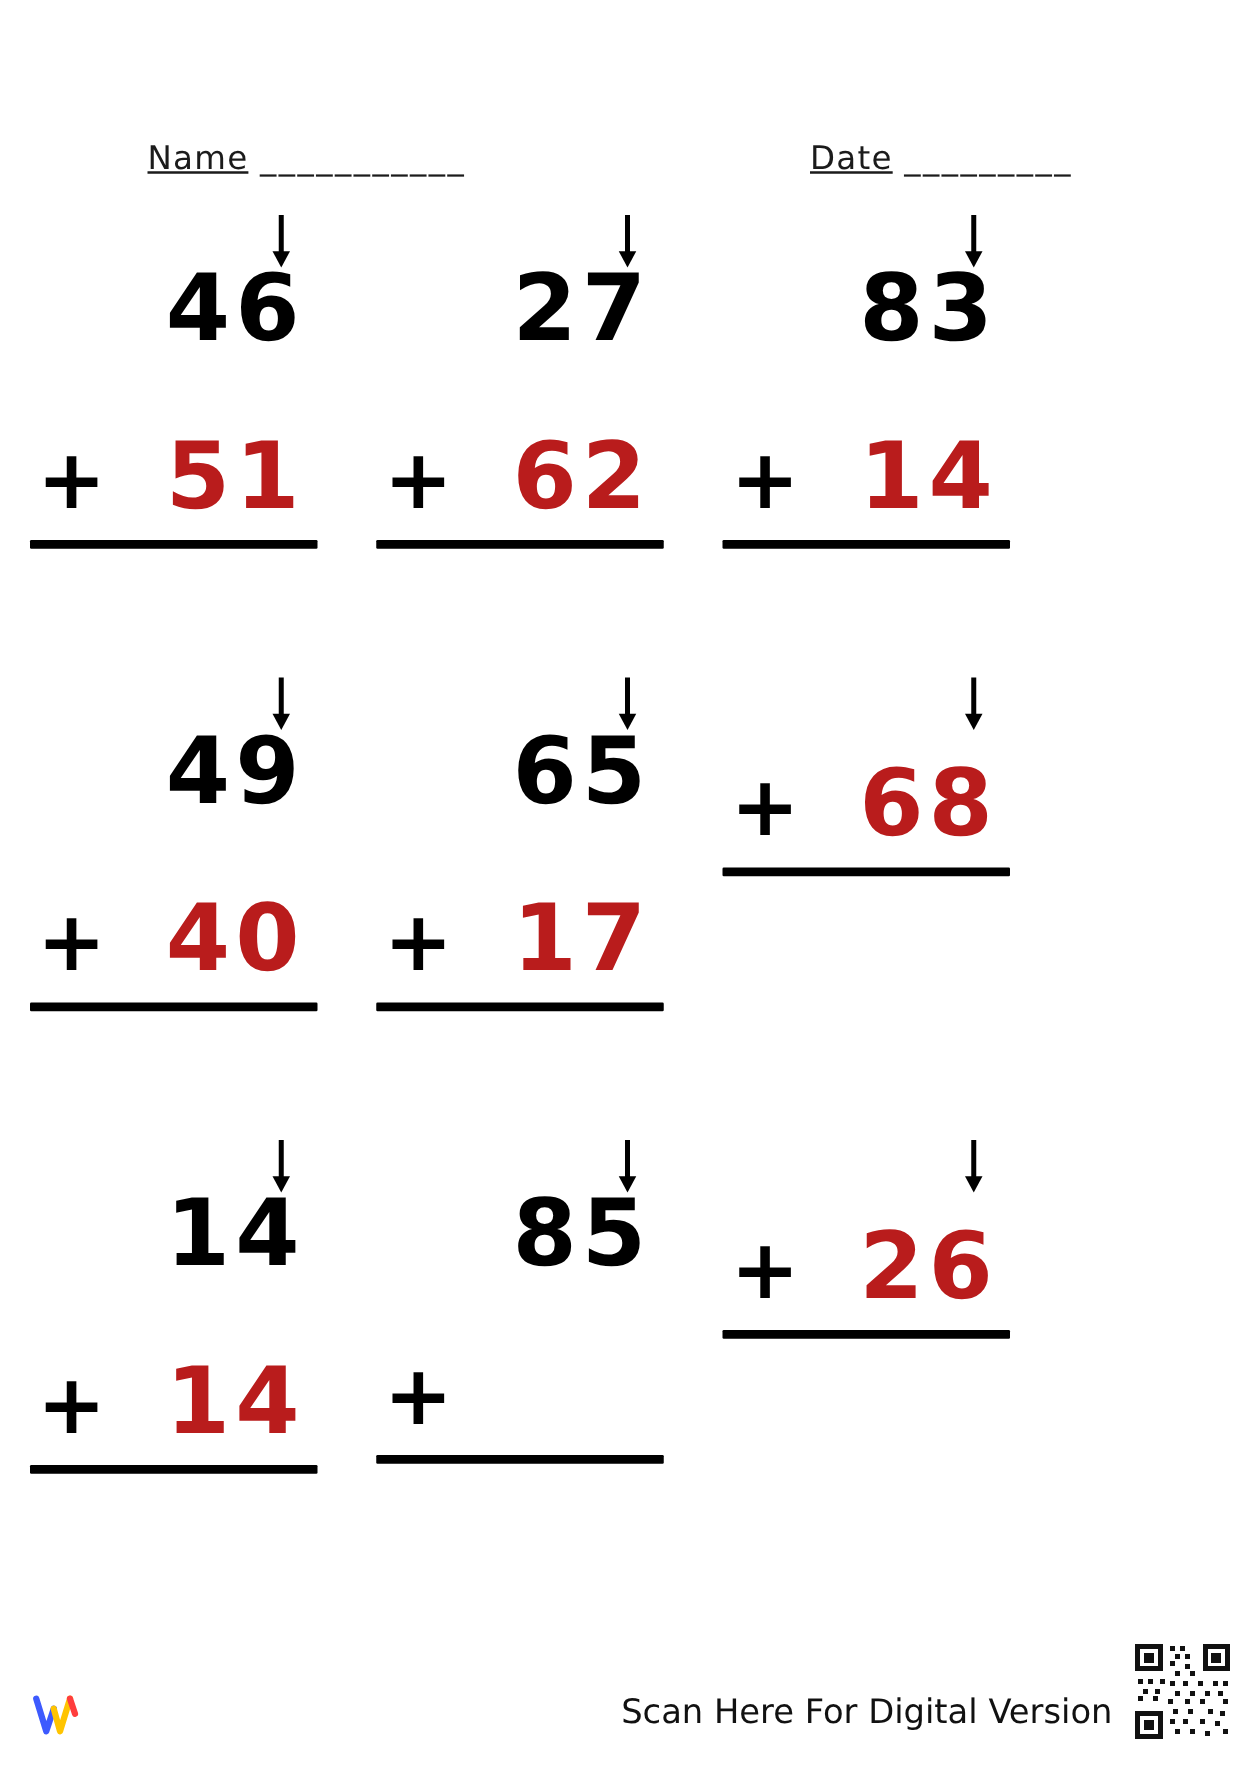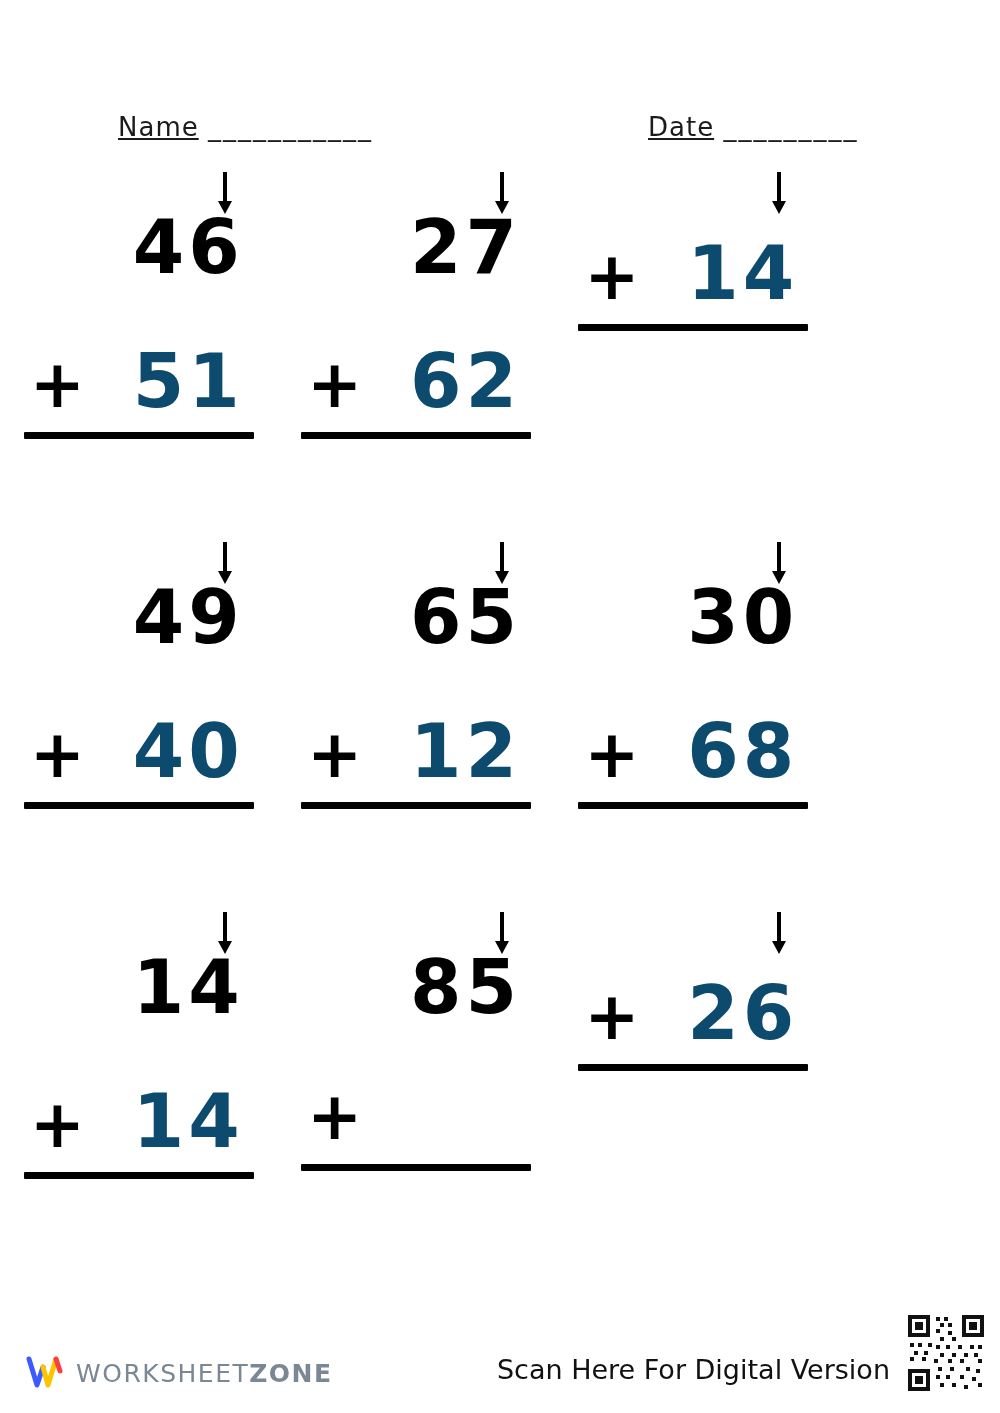"83" div.num-line { html: none -> <div>83</div> }
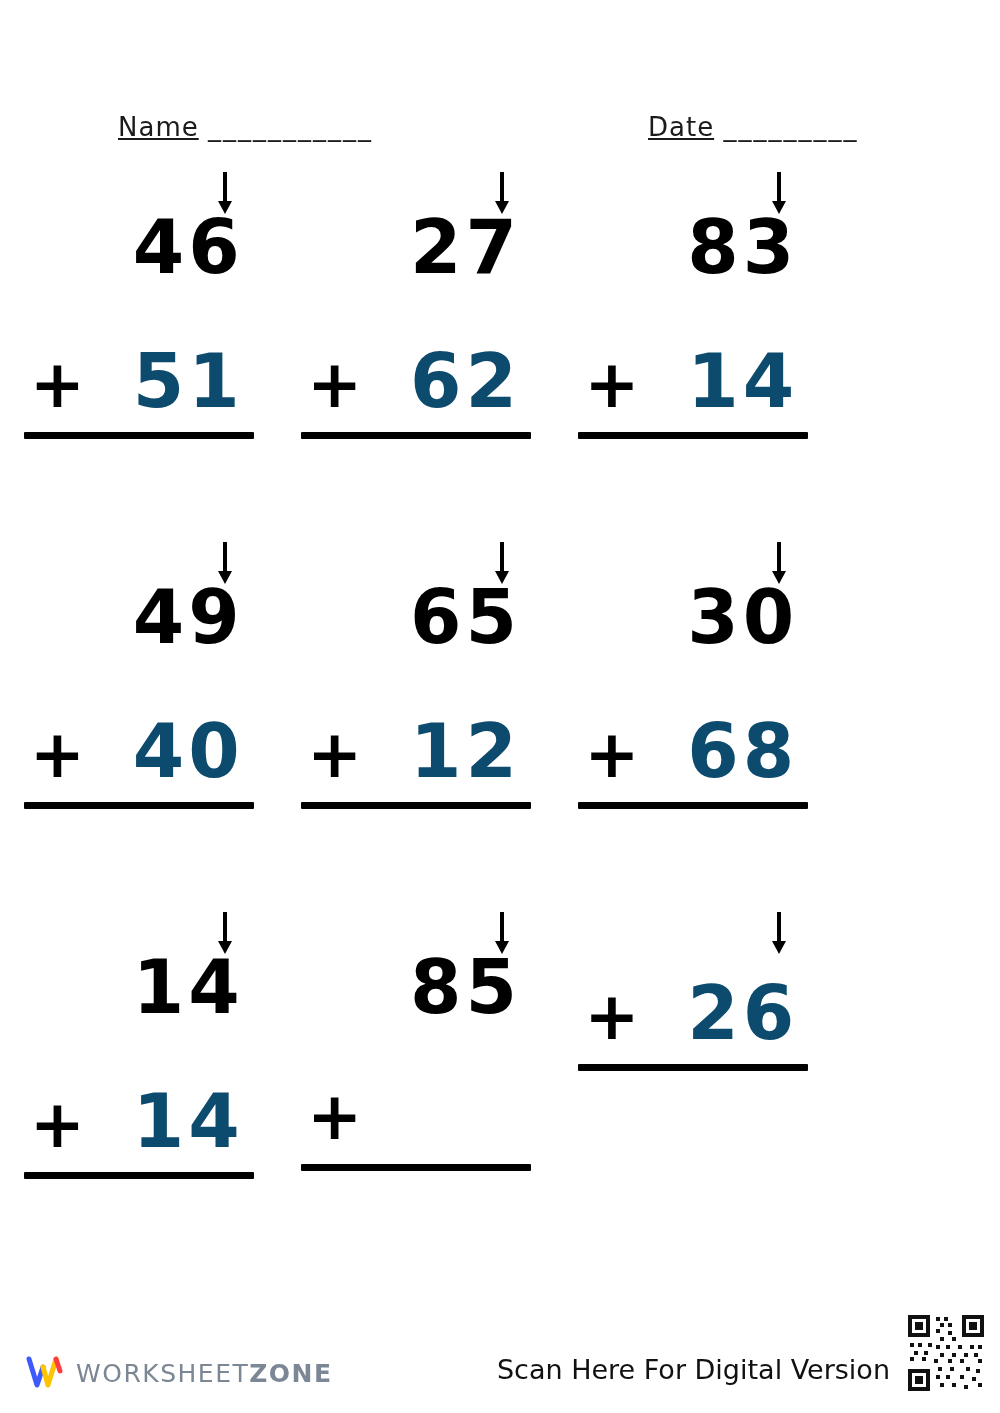"51" .addend { color: #0c4a6e -> #b91c1c }
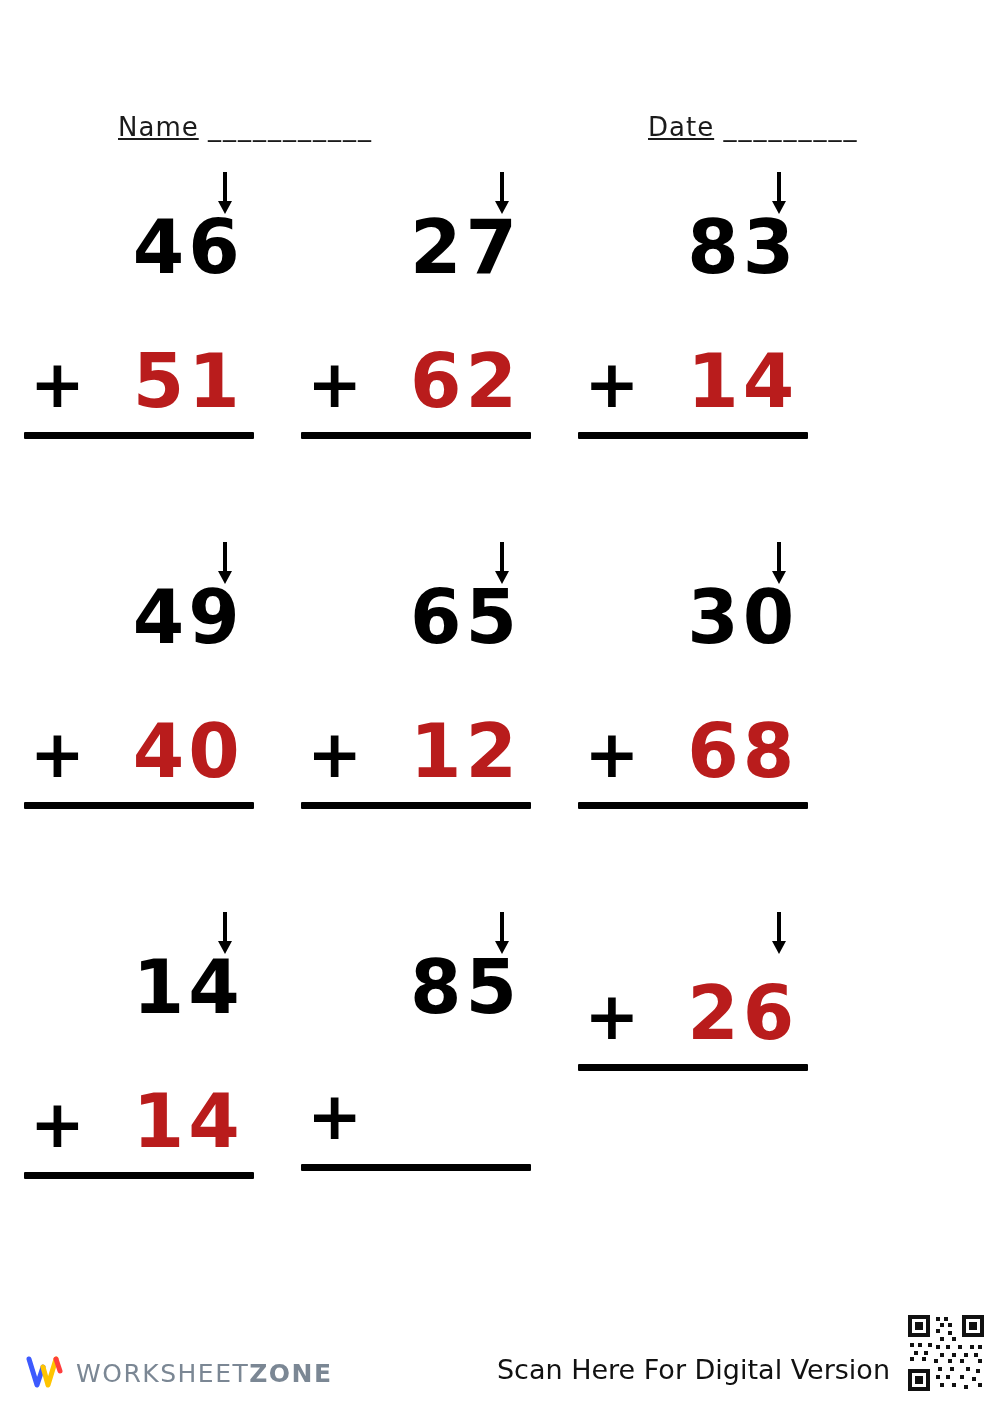"30" div.num-line { html: <div>30</div> -> none }
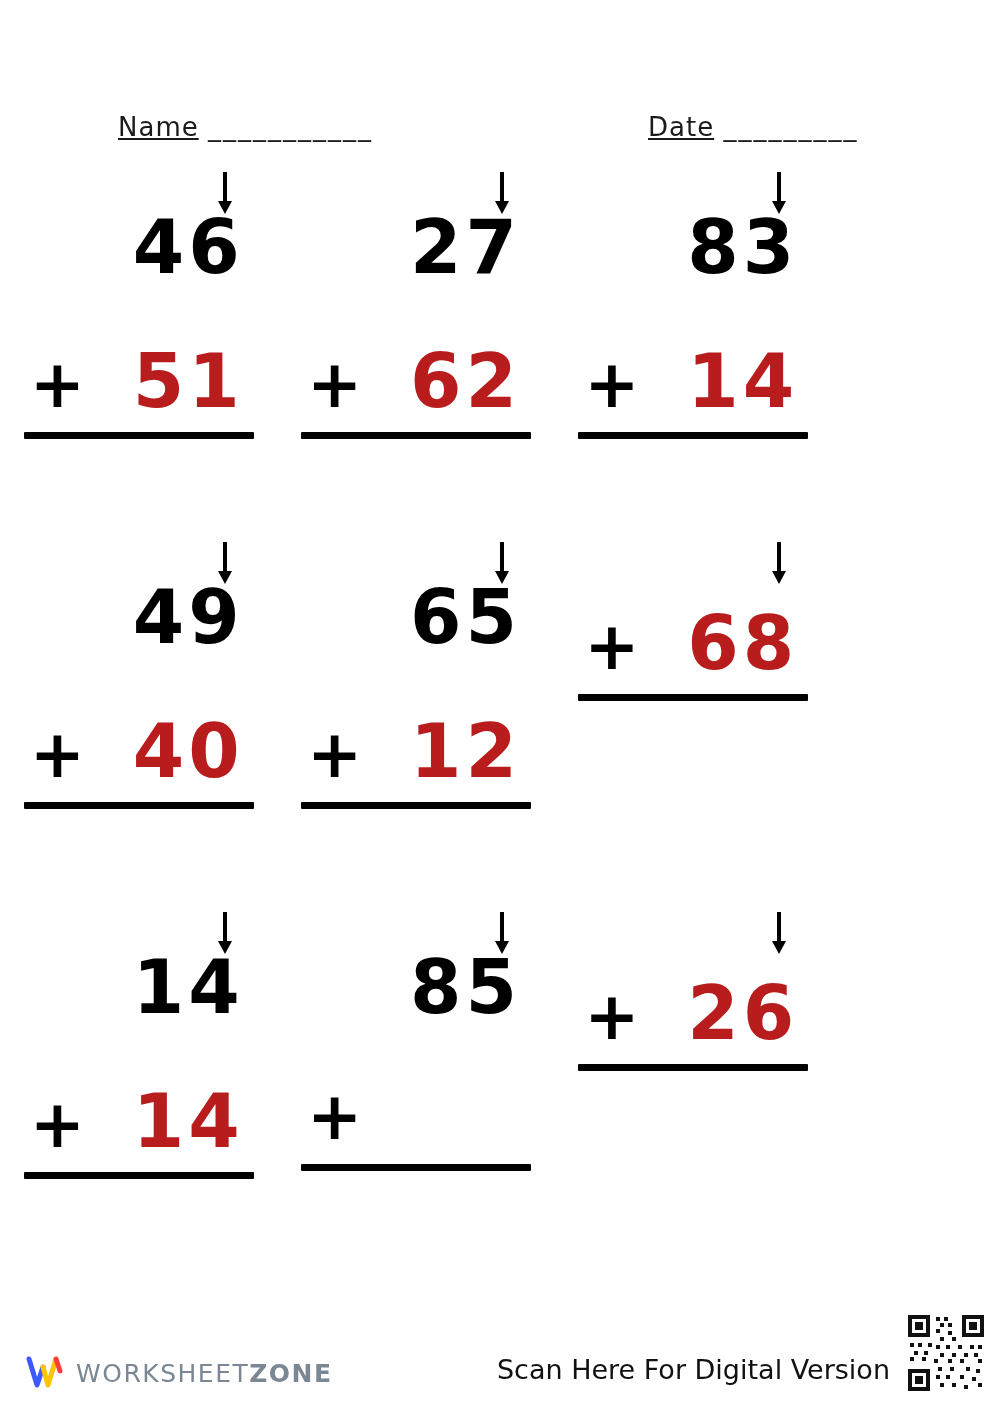"12" span.addend { text: 12 -> 17 }
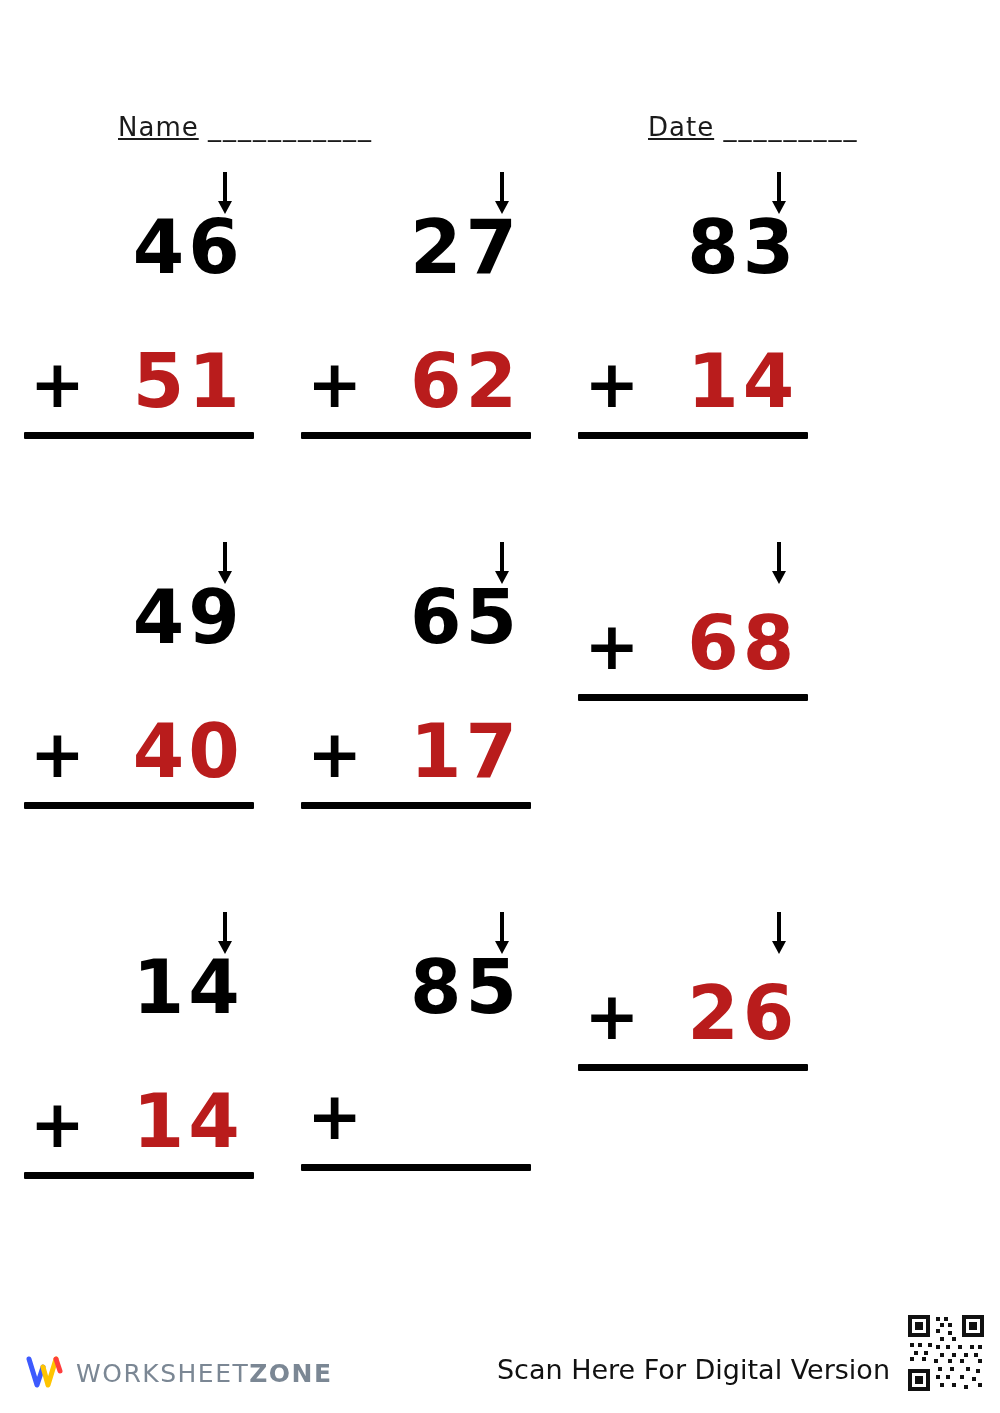"WORKSHEETZONE" span.logo-text { html: <span> <span>WORKSHEET</span><span>ZONE</span> </span> -> none }
